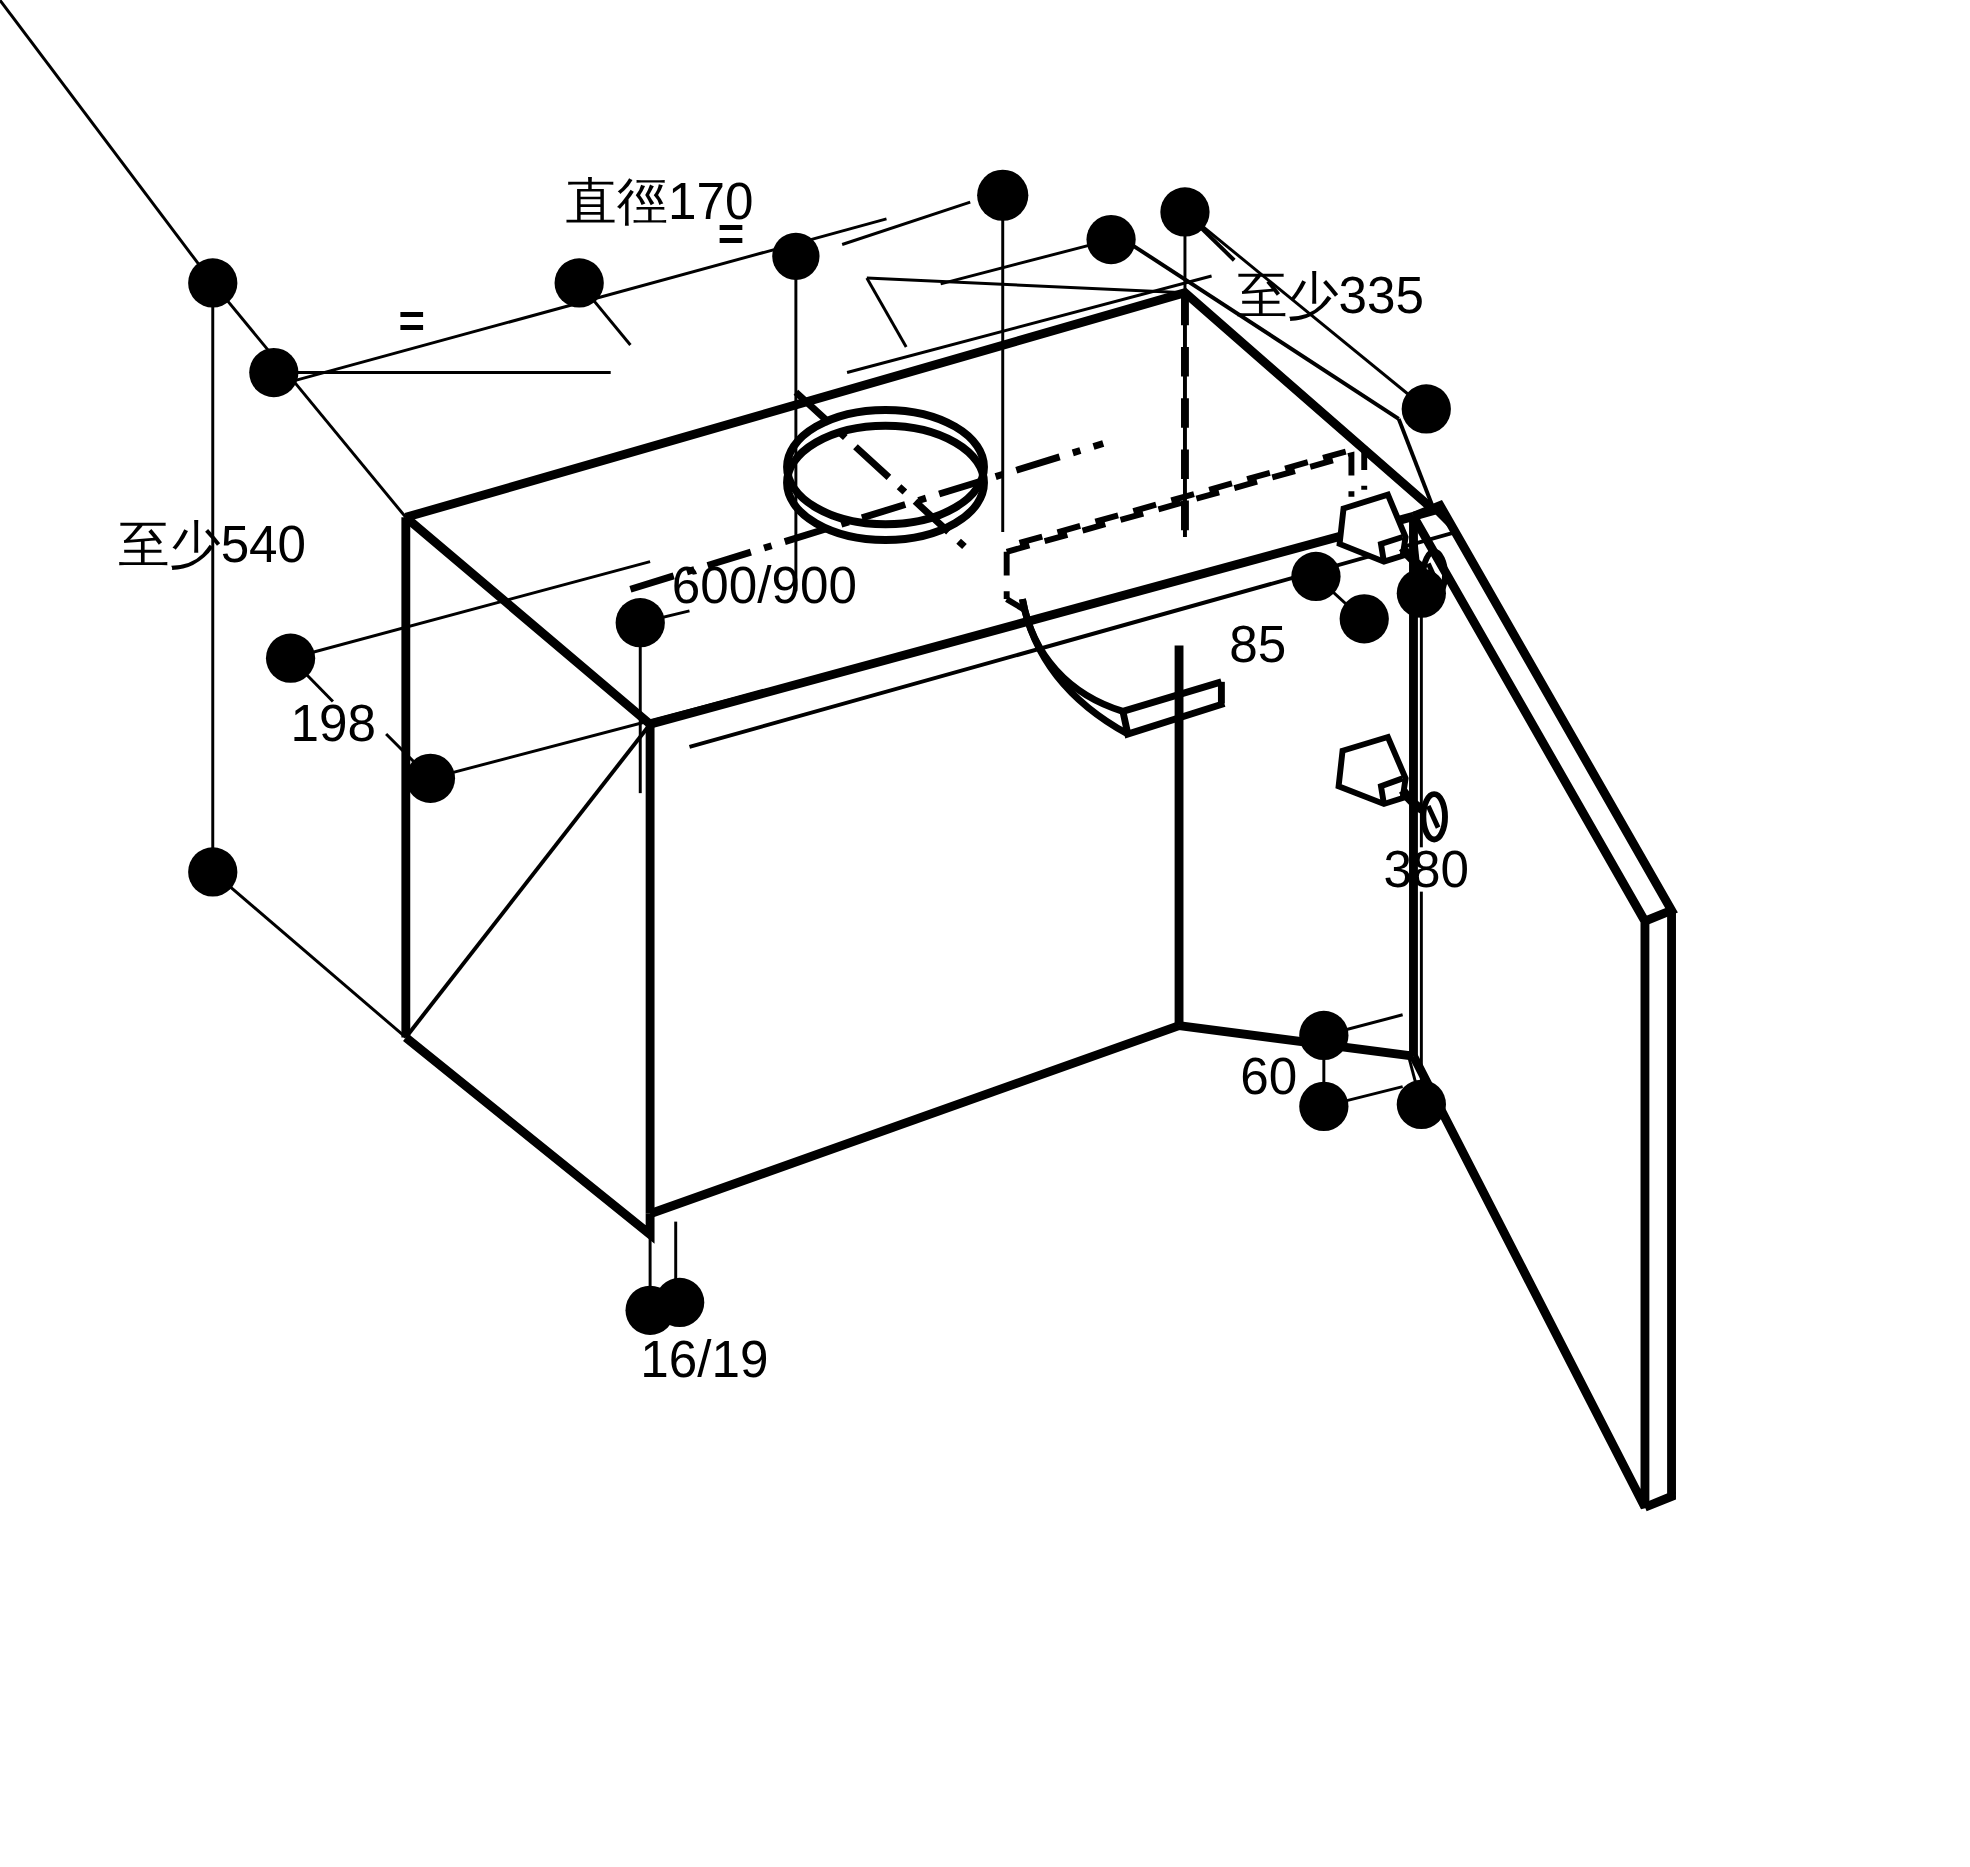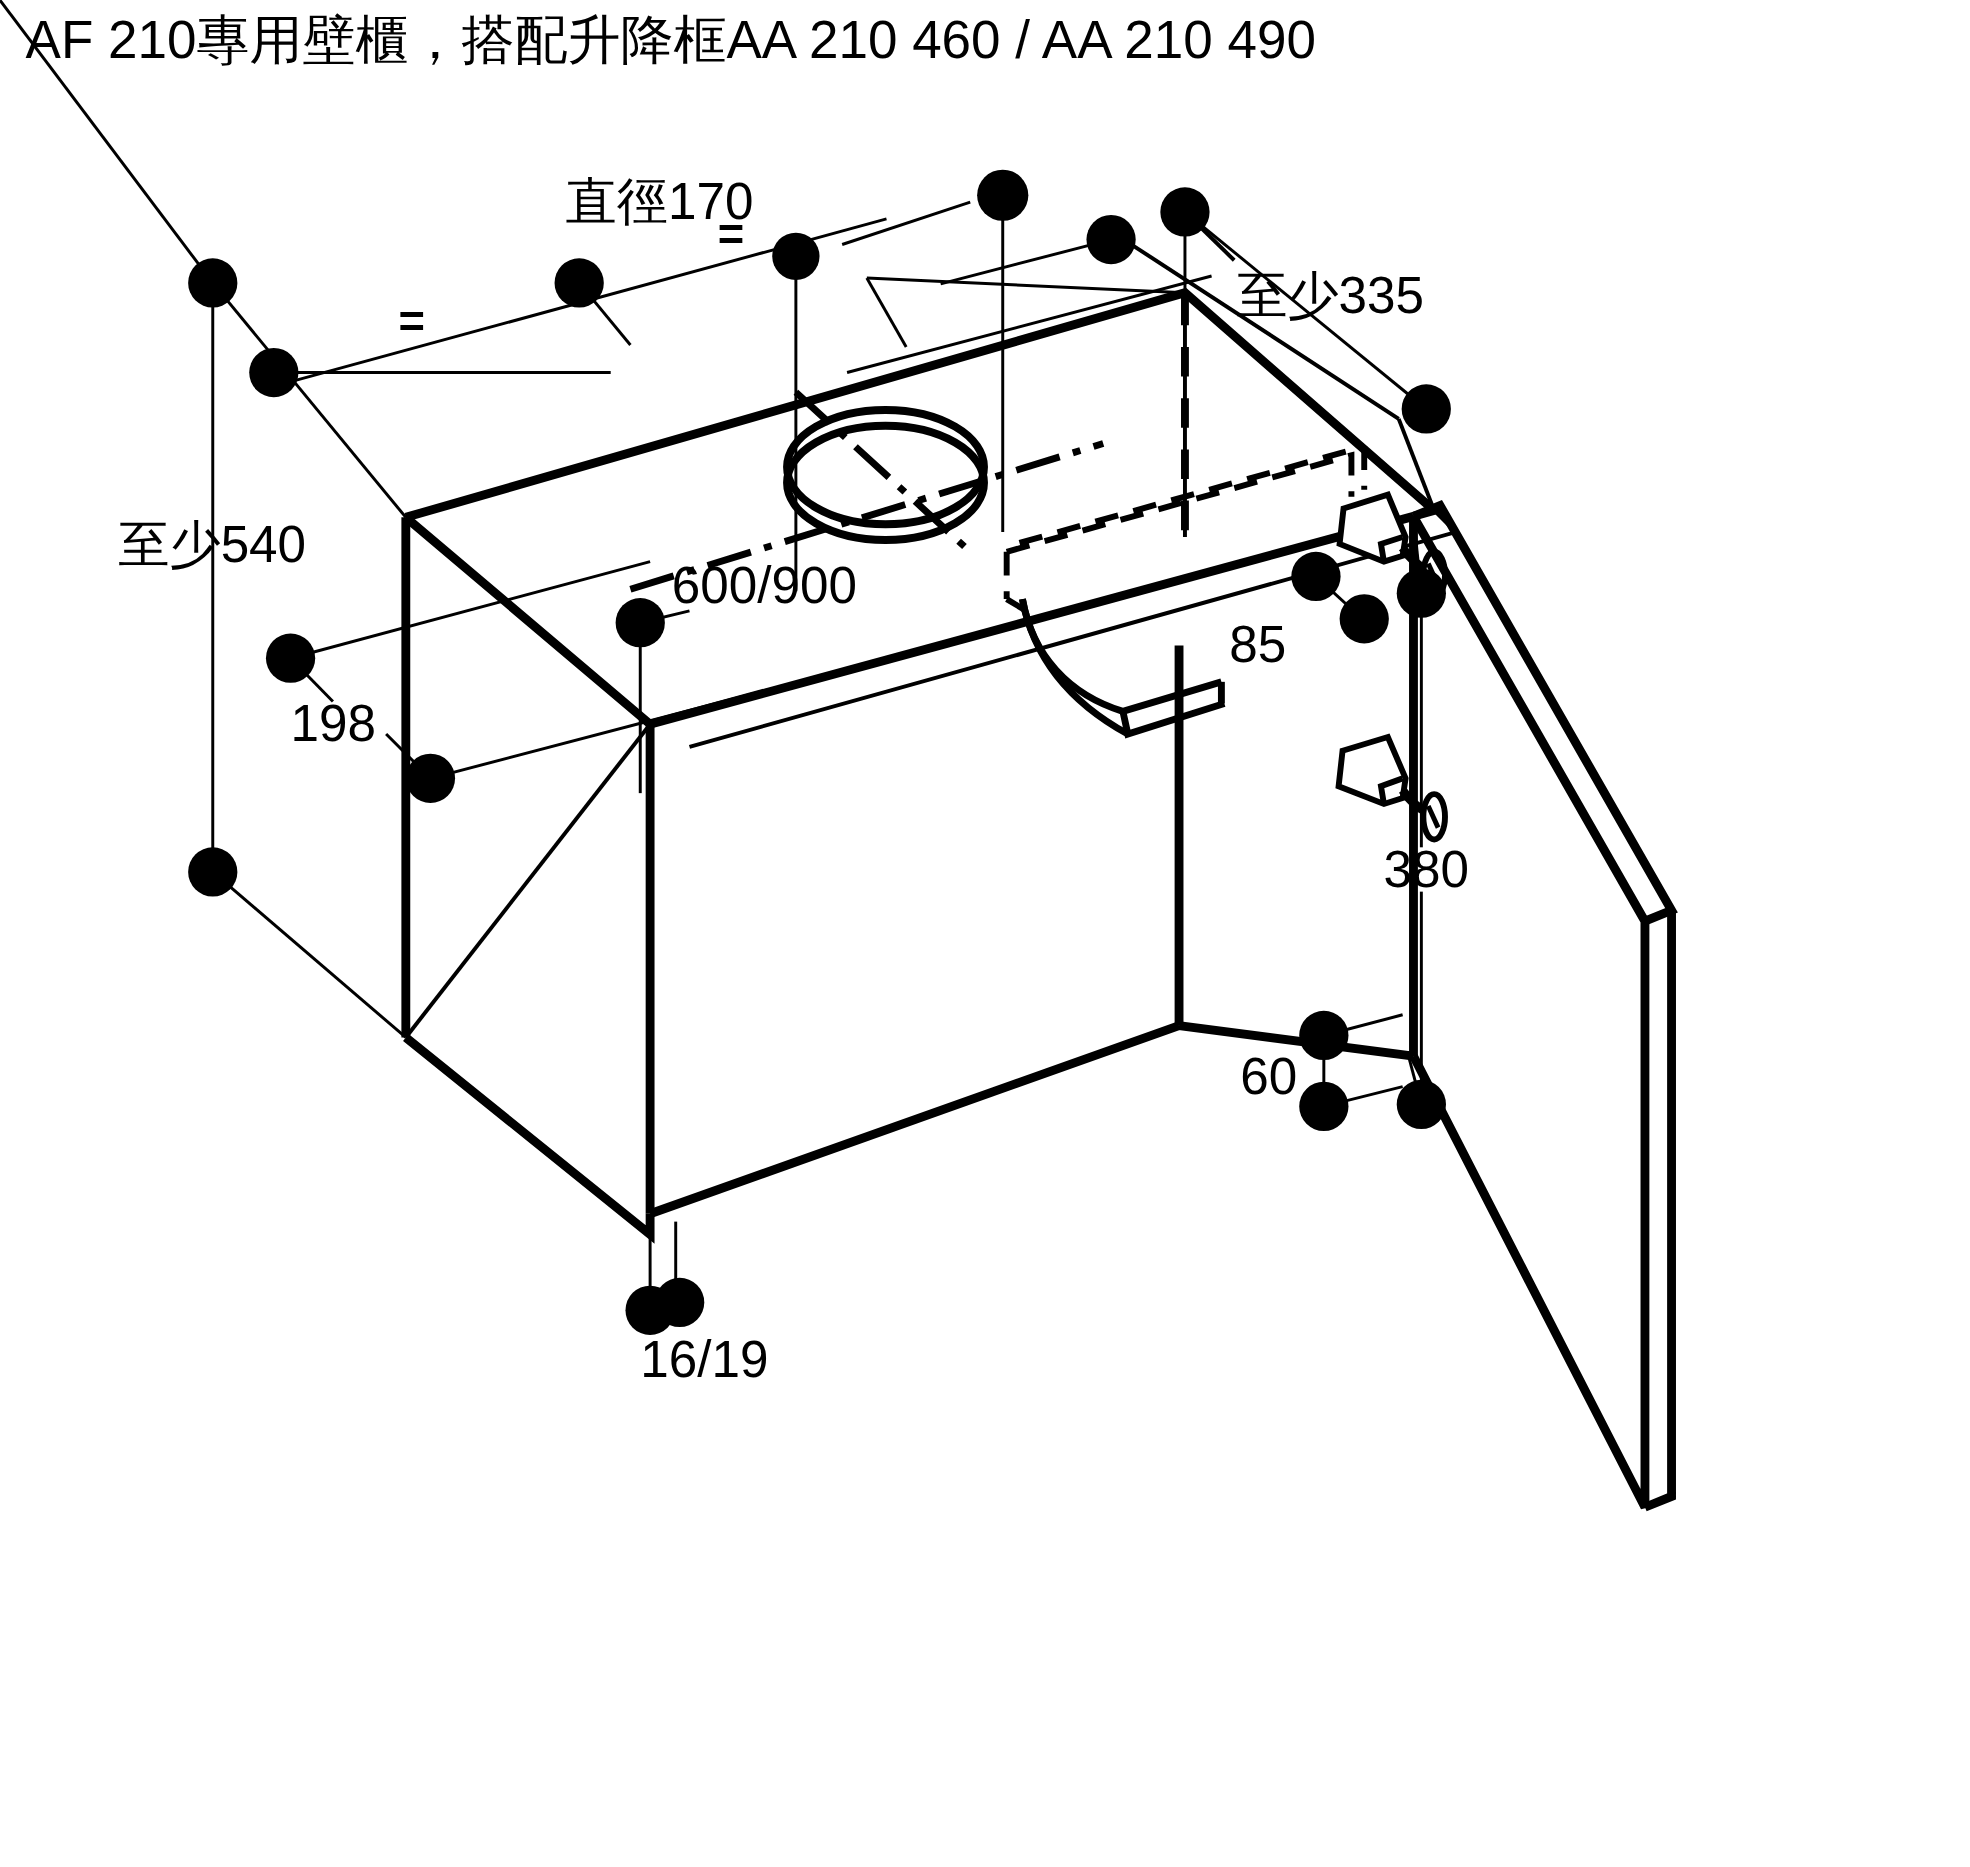"AF 210專用壁櫃，搭配升降框AA 210 460 /" div { html: <div>AF 210專用壁櫃，搭配升降框AA 210 460 / AA 210 490</div> -> none }
